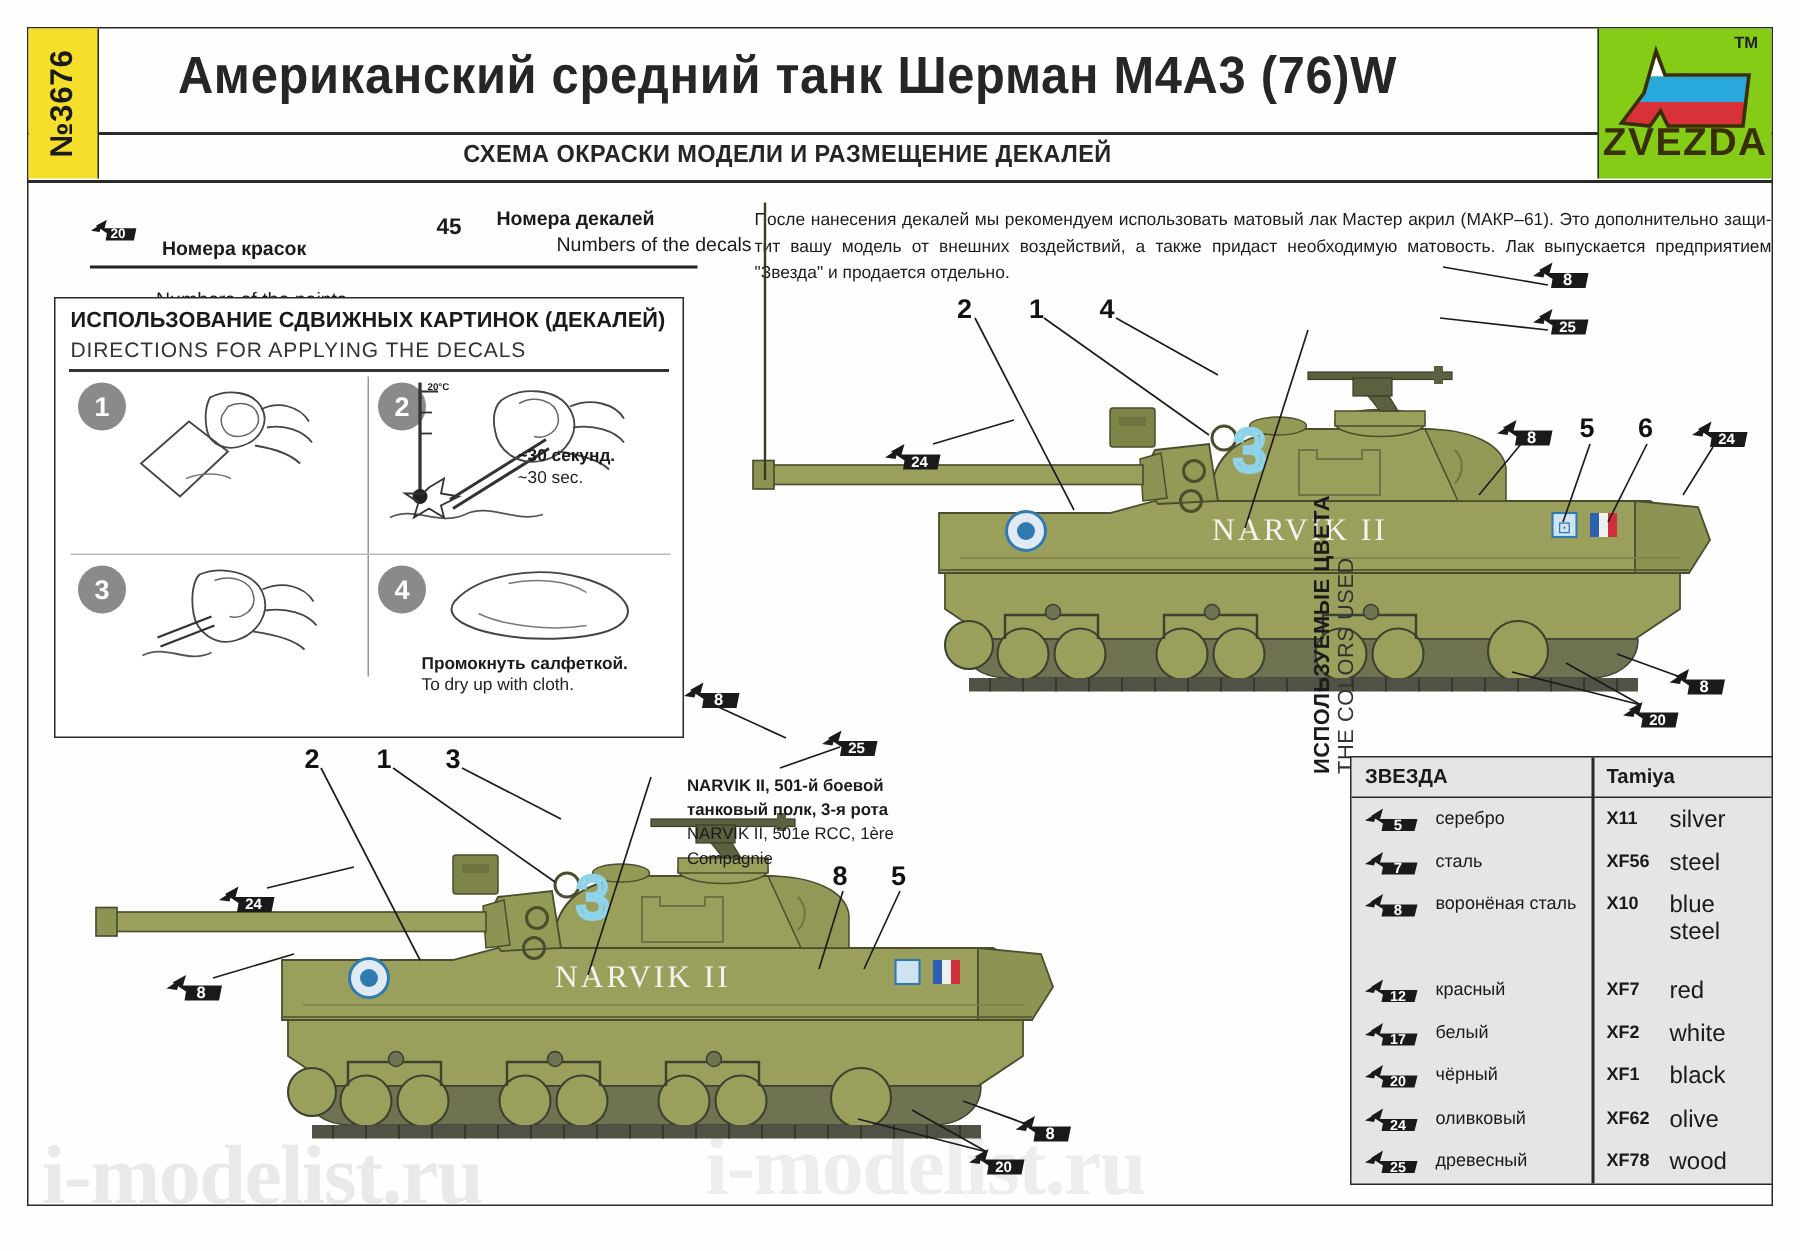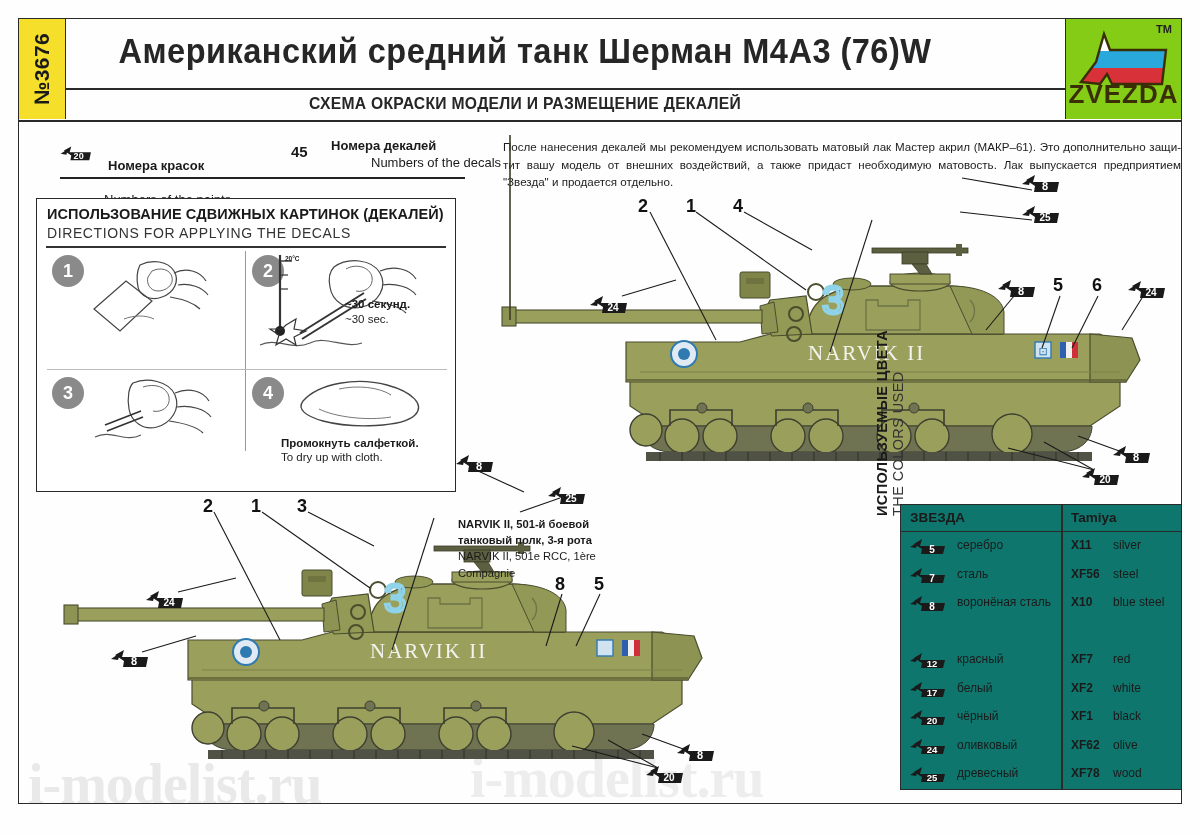"ЗВЕЗДА" .ct-table { background: #0f766e -> #e5e5e5 }
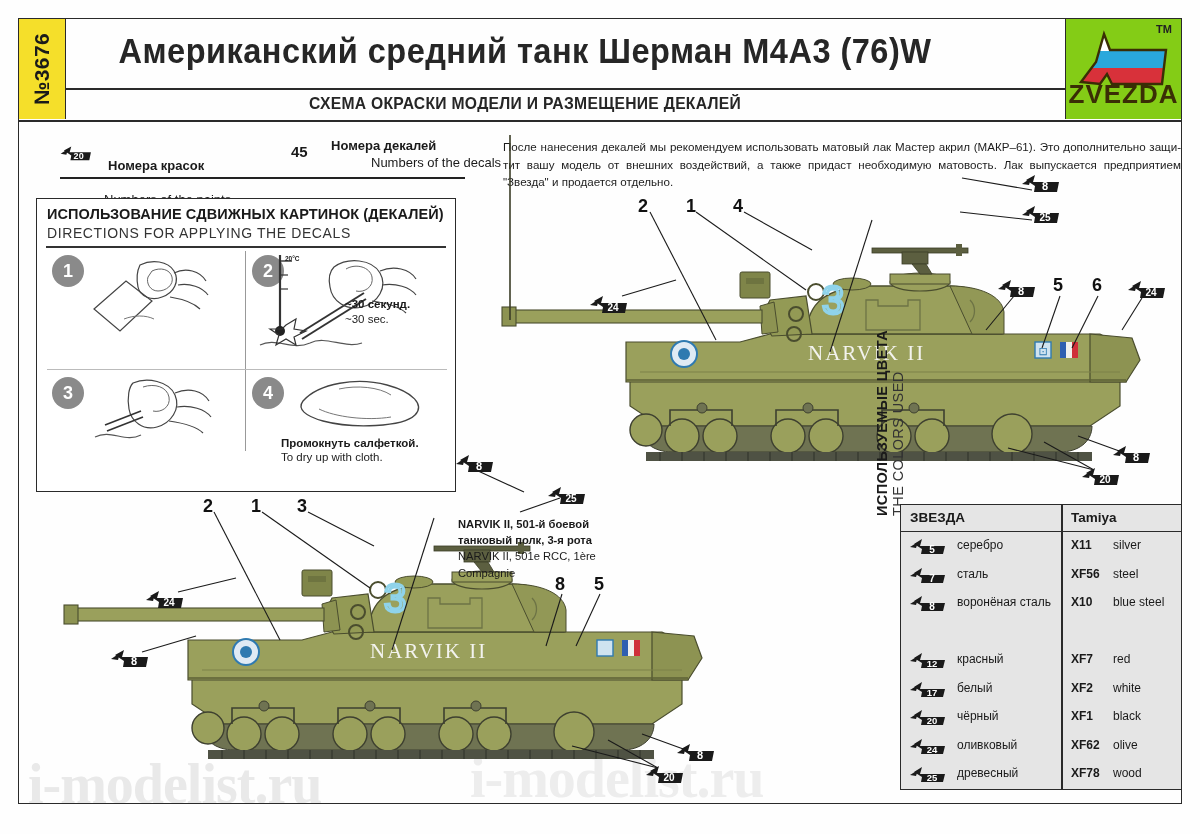"silver" .ct-en { font-size: 12px -> 16px }
